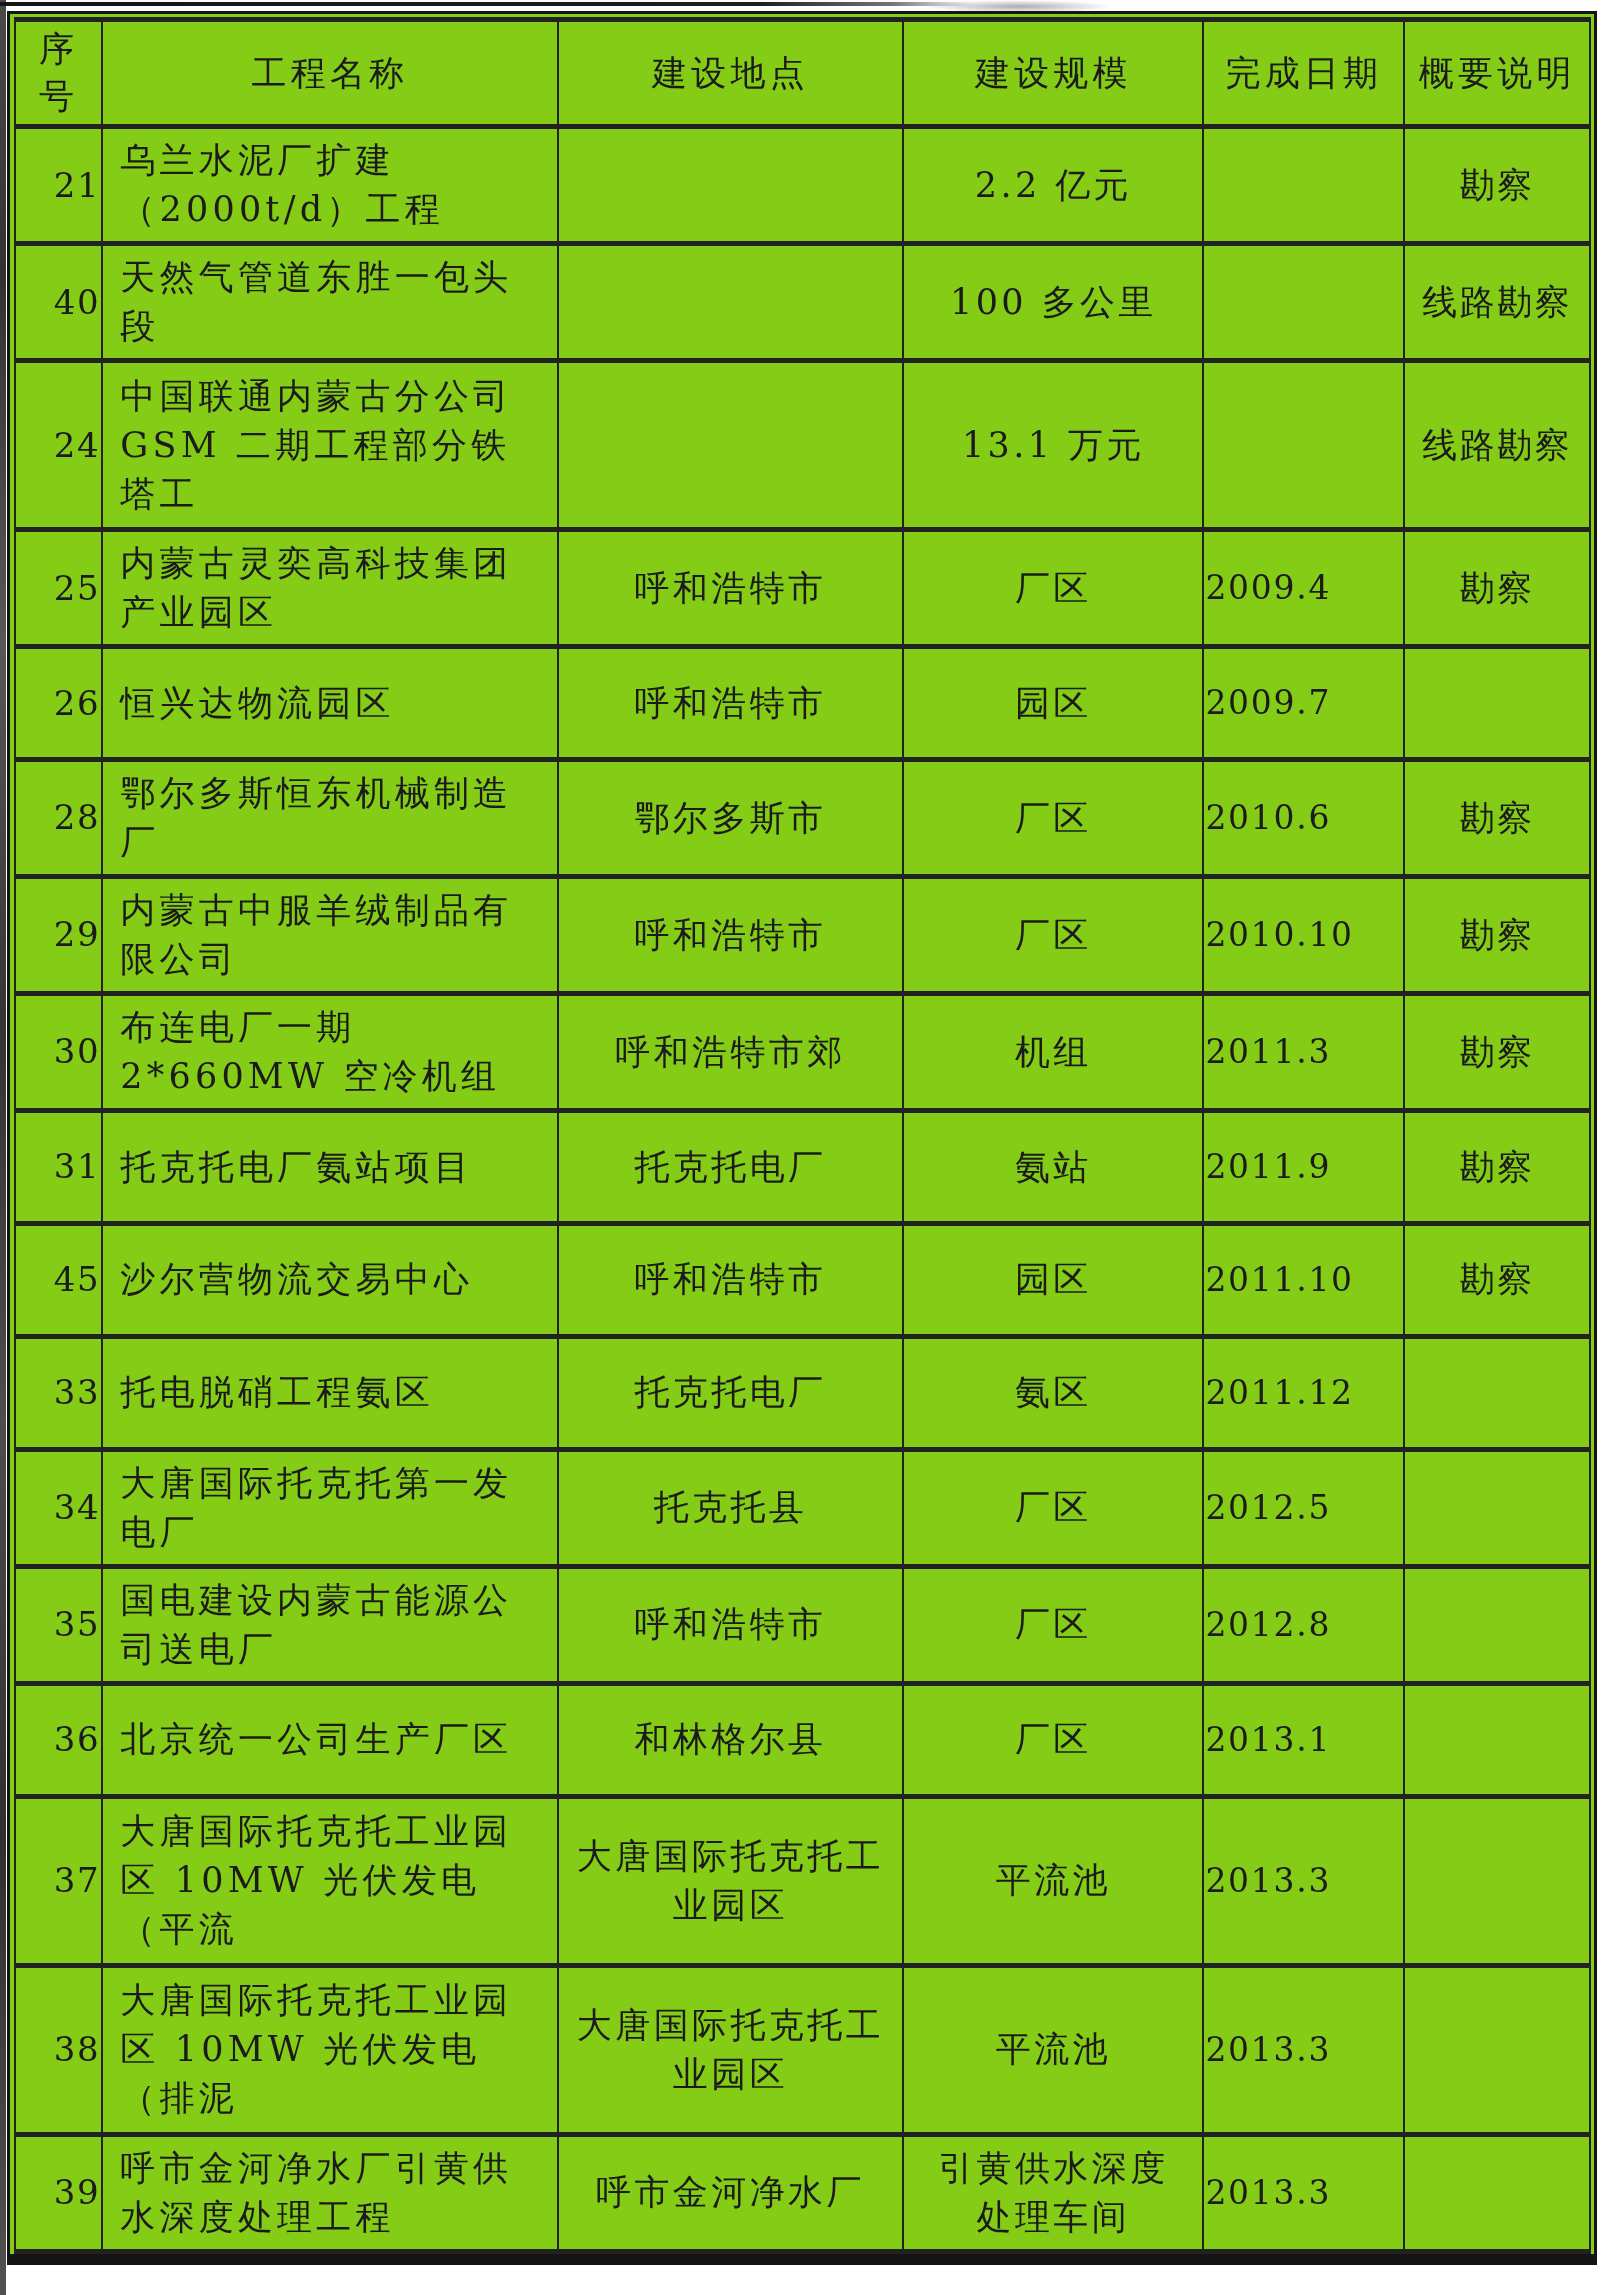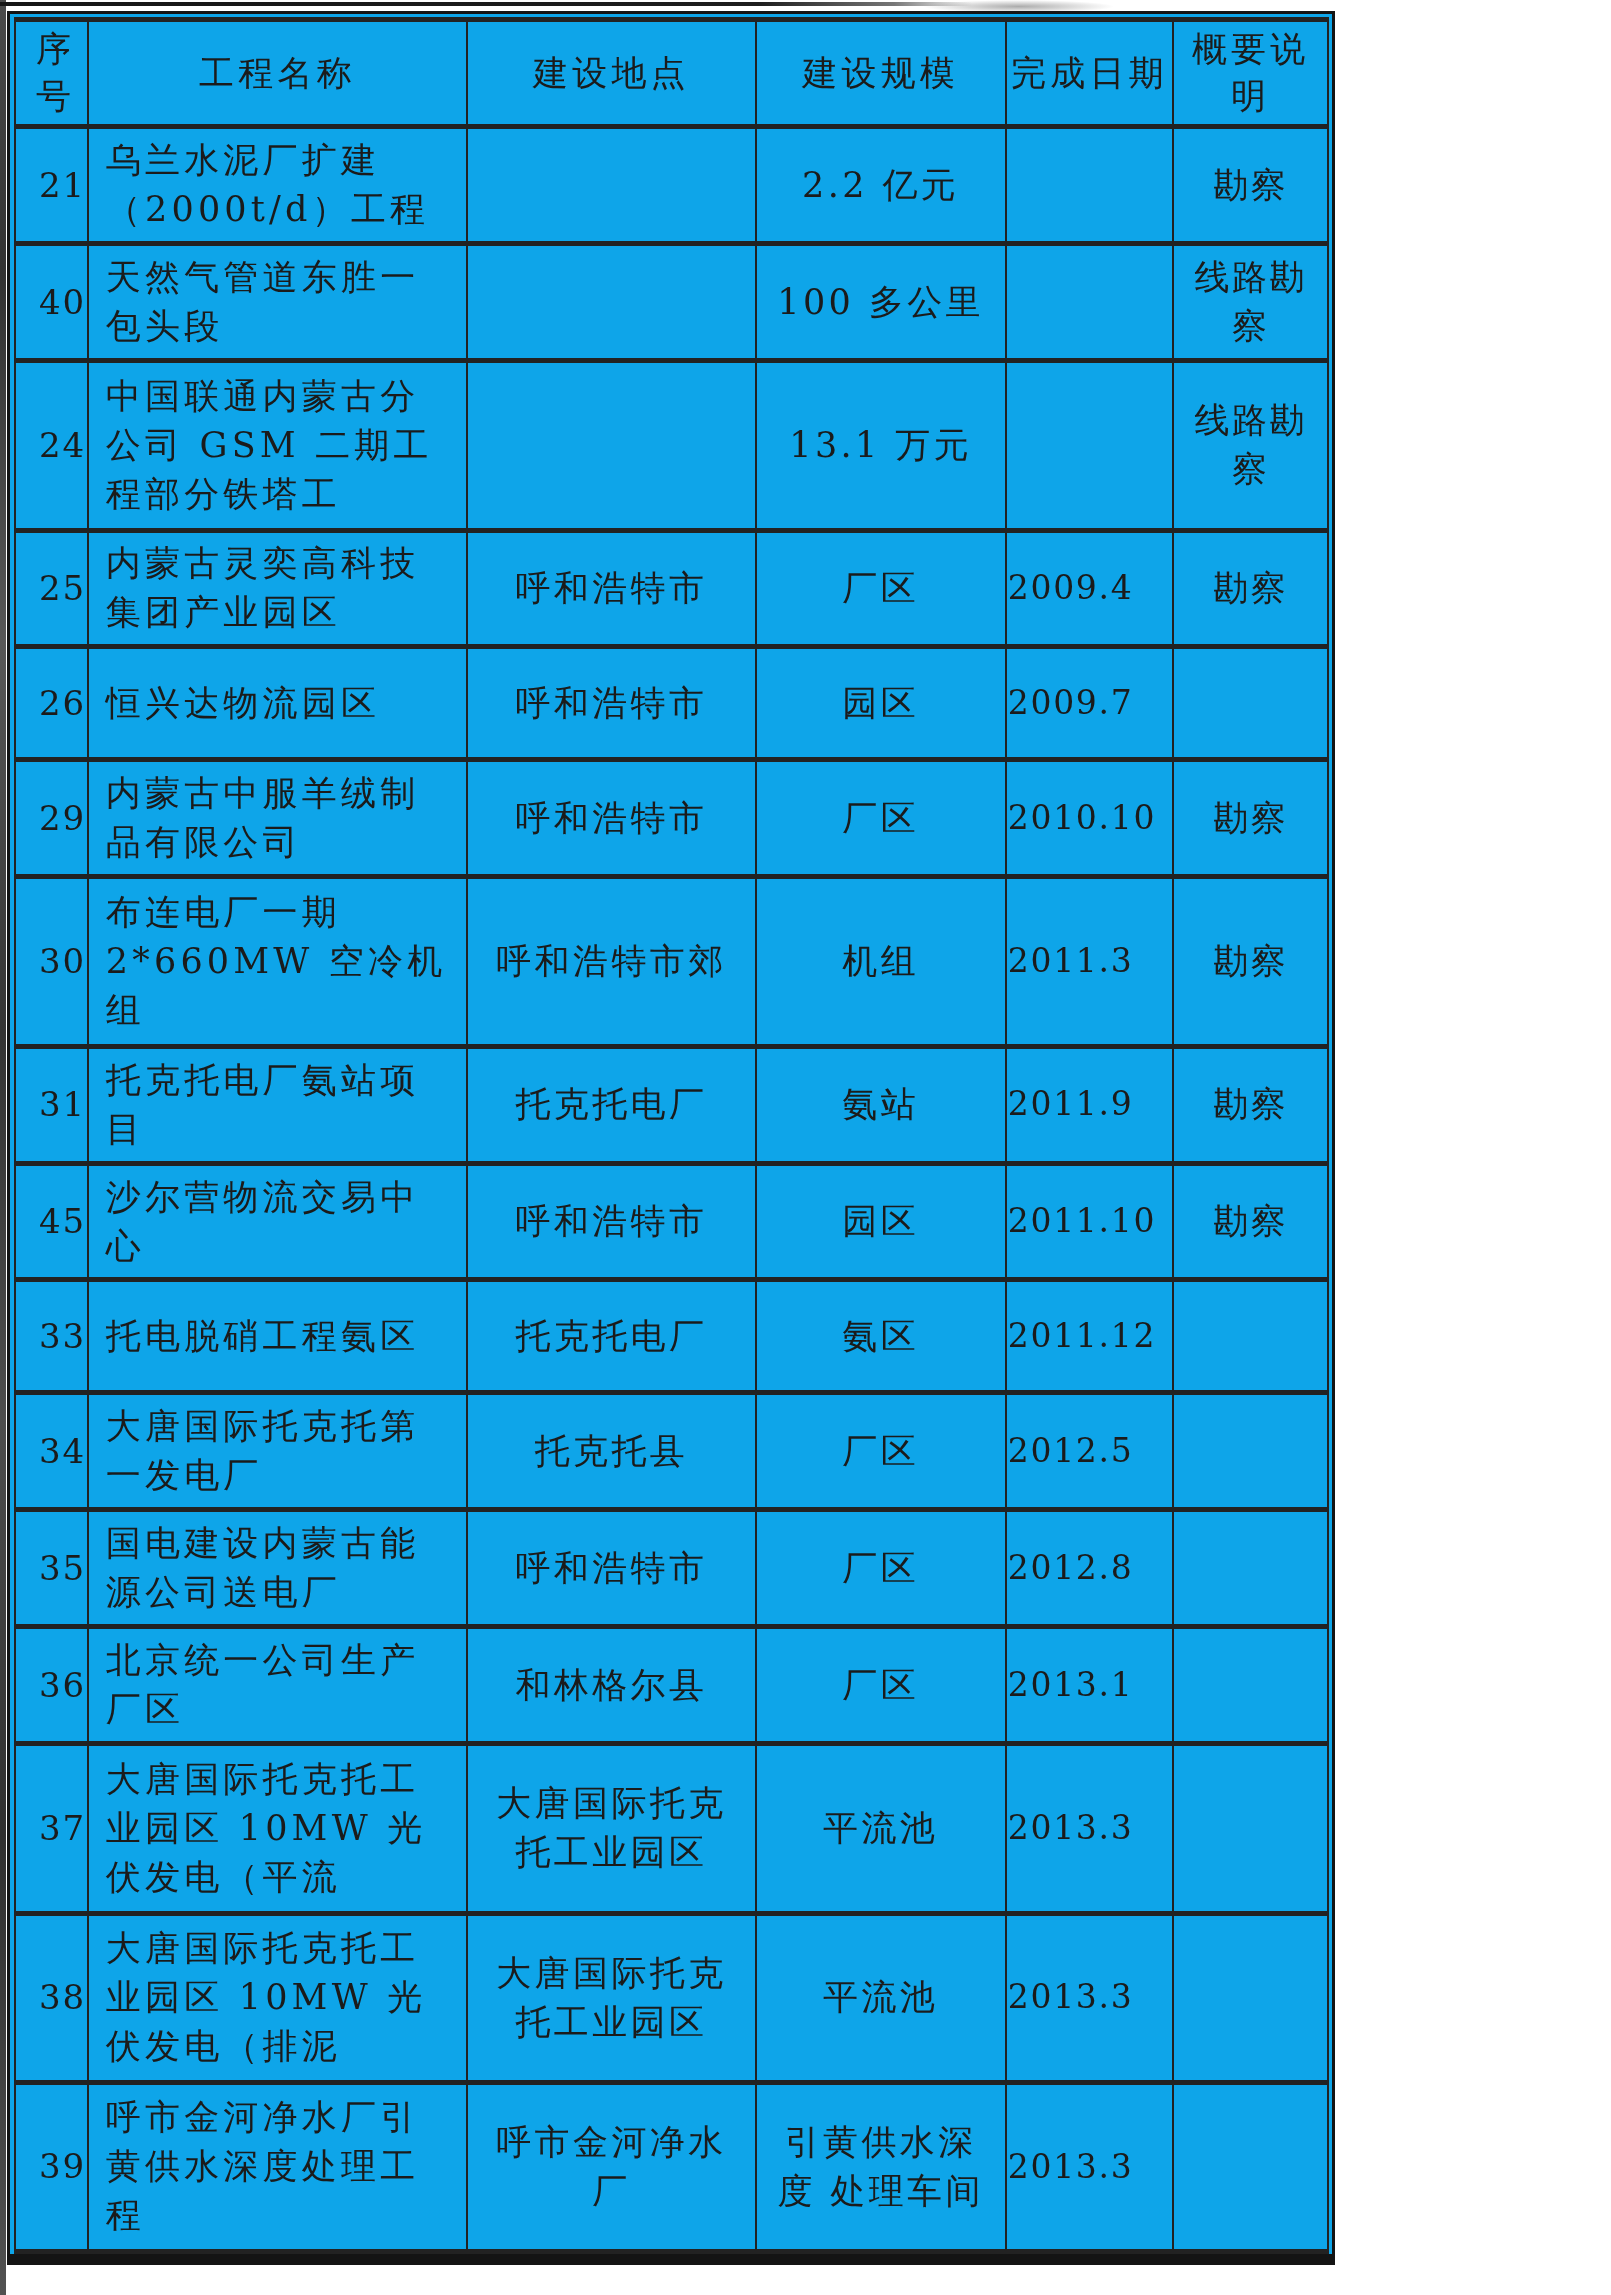"序号" .tbl-wrap { background: #0ea5e9 -> #84cc16; width: 1328px -> 1590px }
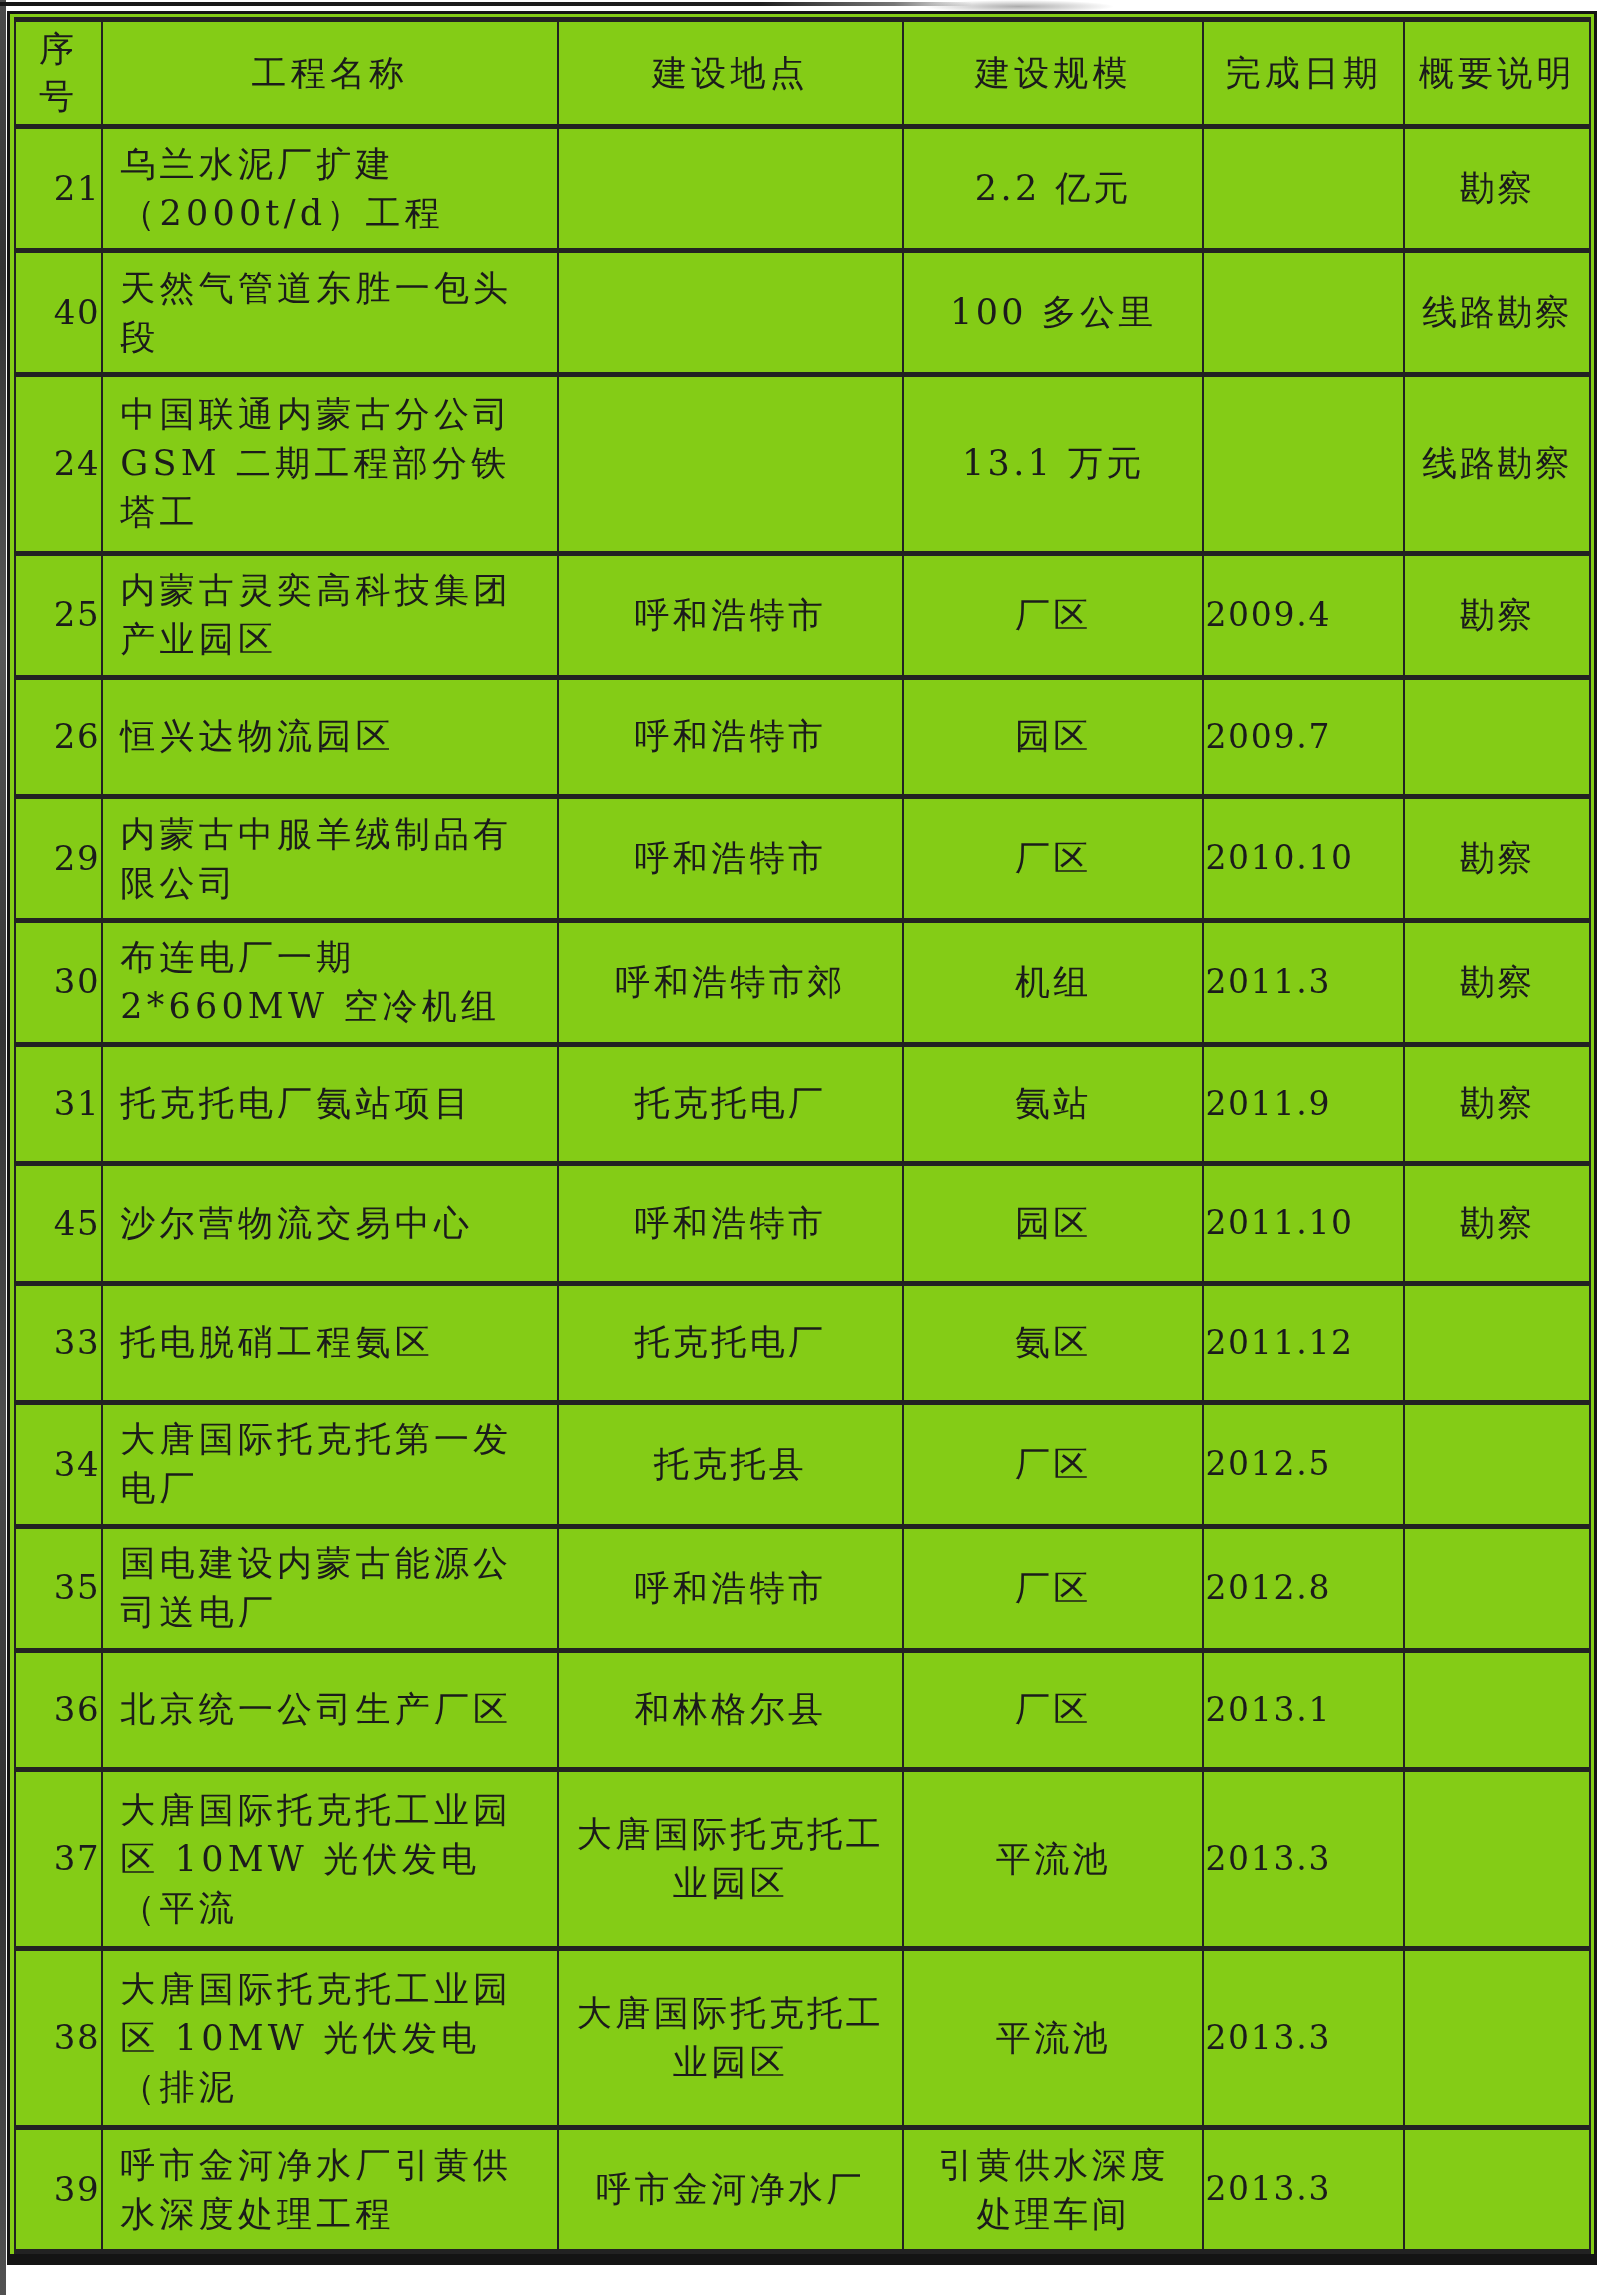"28" tr { html: none -> <tr> <td>28</td> <td>鄂尔多斯恒东机械制造厂</td> <td>鄂尔多斯市</td> <td>厂区</td> <td>2010.6</td> <td>勘察</td> </tr> }
